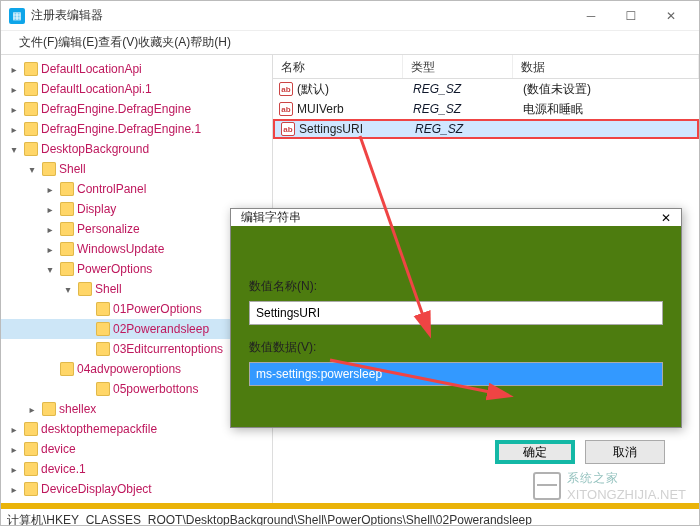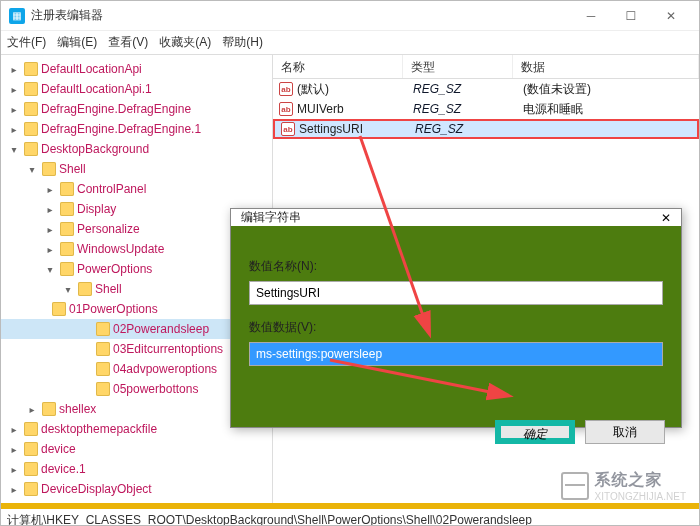"文件(F)" .menubar { gap: 11px -> 0; padding: 0 6px -> 0 18px }
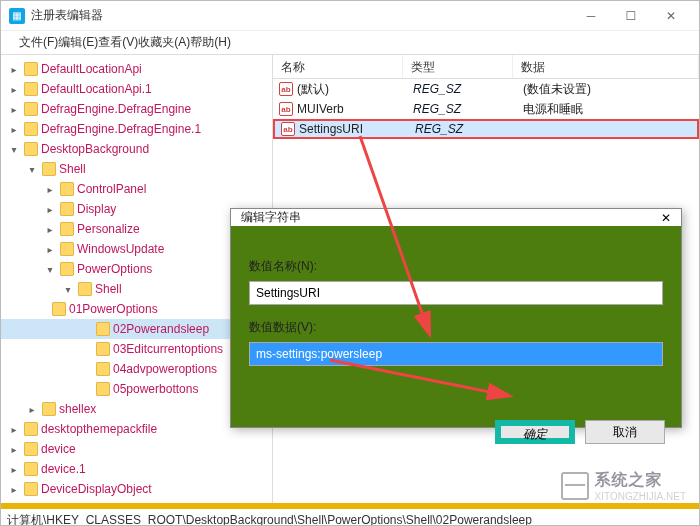"数值名称(N):" .dialog-body { margin-top: none -> 20px }
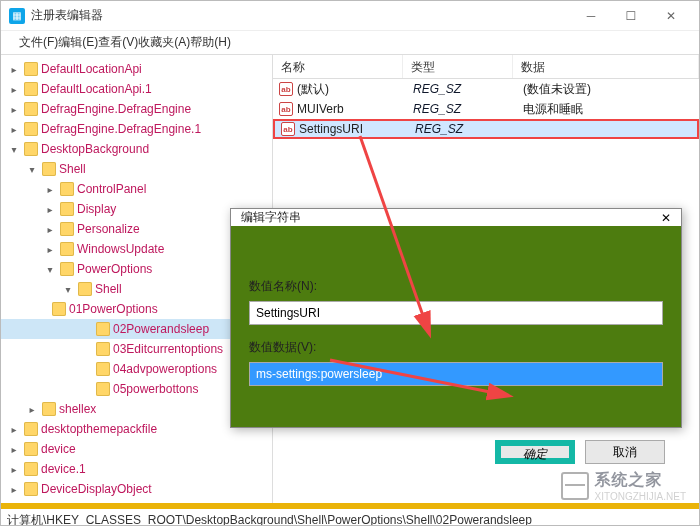"01PowerOptions" div.tree-row { padding-left: 34px -> 78px }
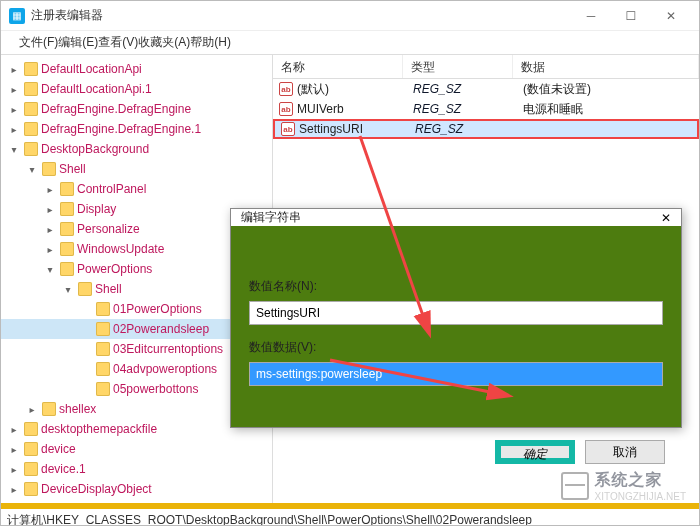"04advpoweroptions" div.tree-row { padding-left: 78px -> 42px }
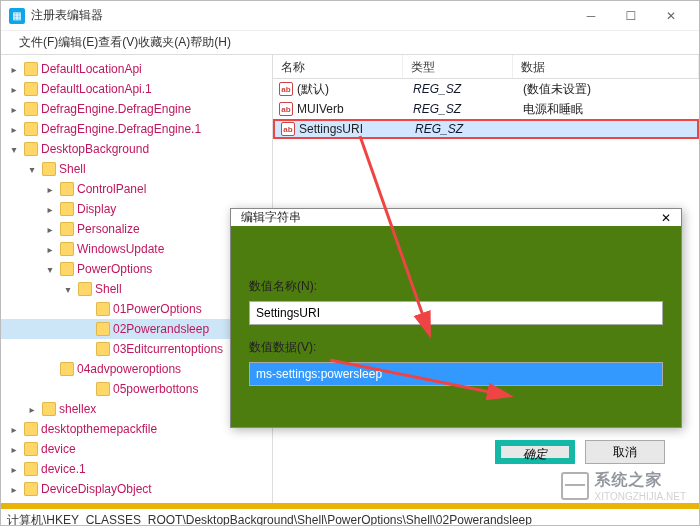"确定" .dialog-buttons button.primary { border: 6px solid #14b8a6 -> 4px solid #14b8a6; font-style: italic -> none }
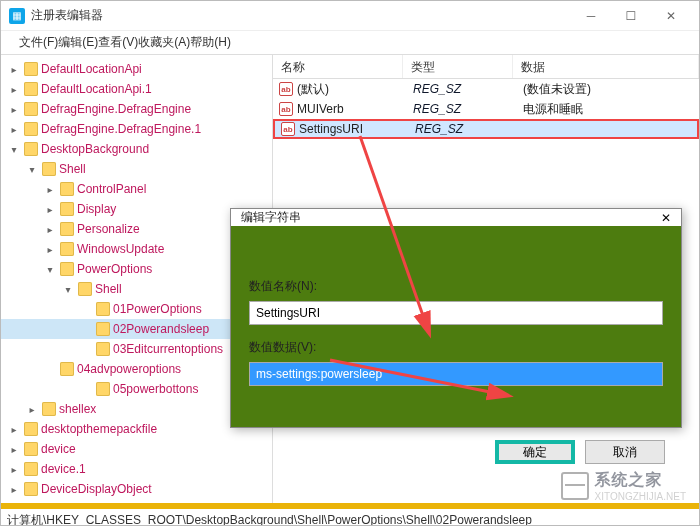"系统之家" .watermark .txt { color: #0f172a -> #0f766e; font-size: 16px -> 12px; font-weight: bold -> normal }
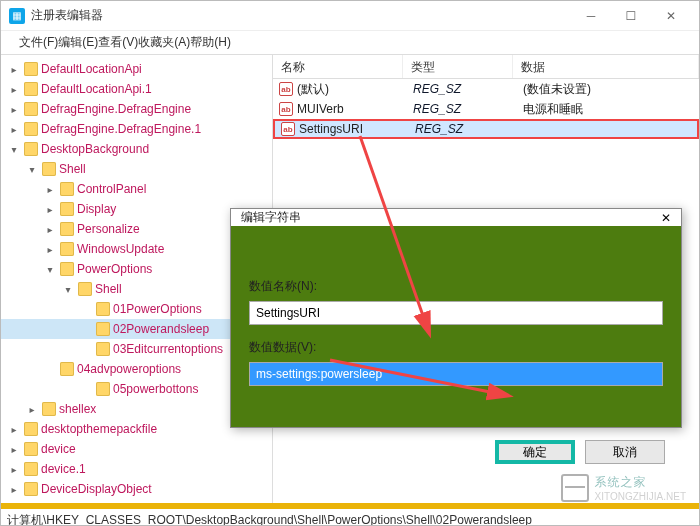"XITONGZHIJIA.NET" .watermark .sub { font-size: 10px -> 13px }
